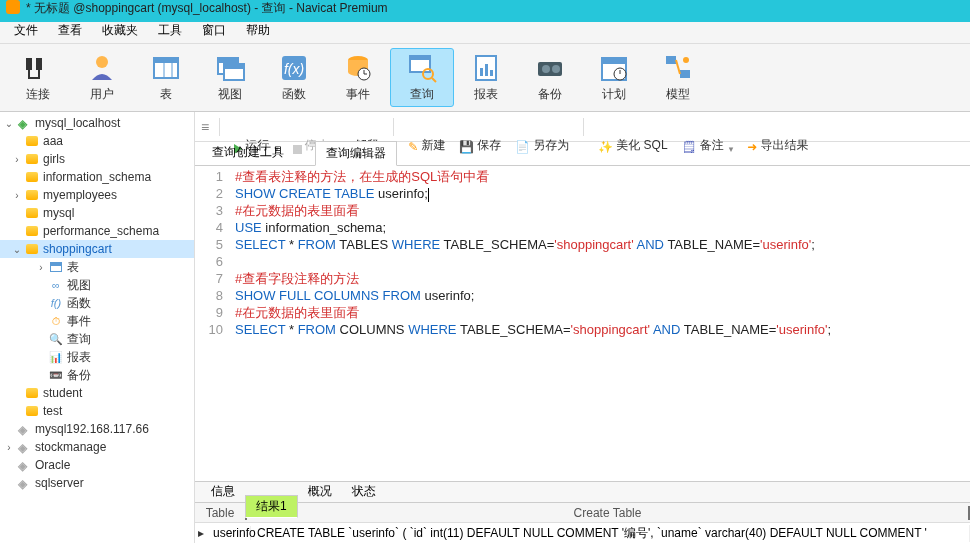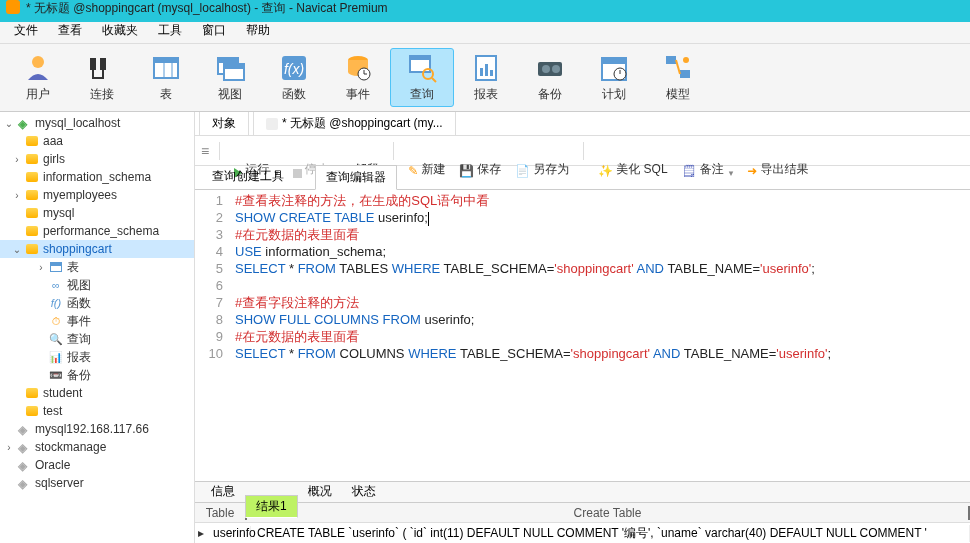"用户" div.tool-item { order: before "连接" -> after "连接" }
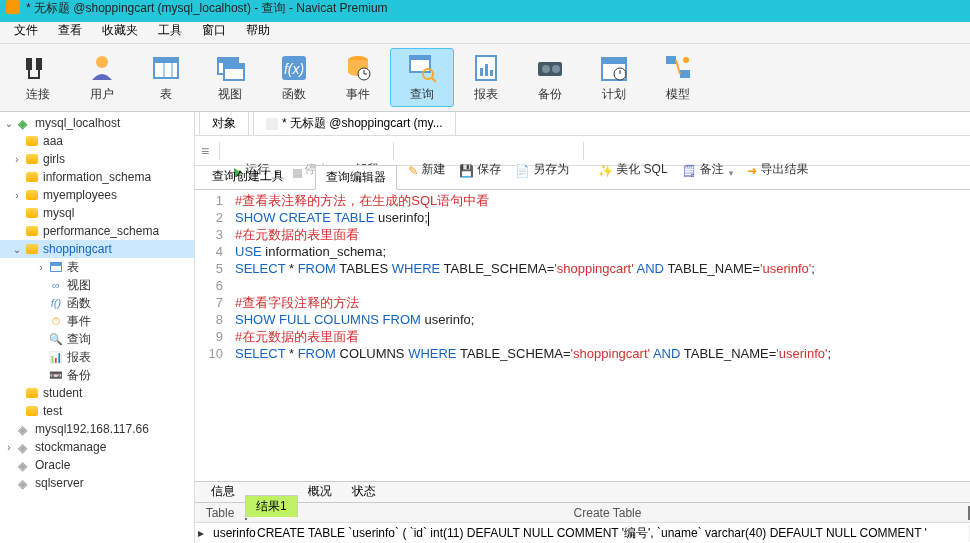"对象" div.obj-tabs { html: <div> <div> <span>对象</span> </div> <div> <span></span> <span>* 无标题 @shoppingcart (my...</span> </div> </div> -> none }
